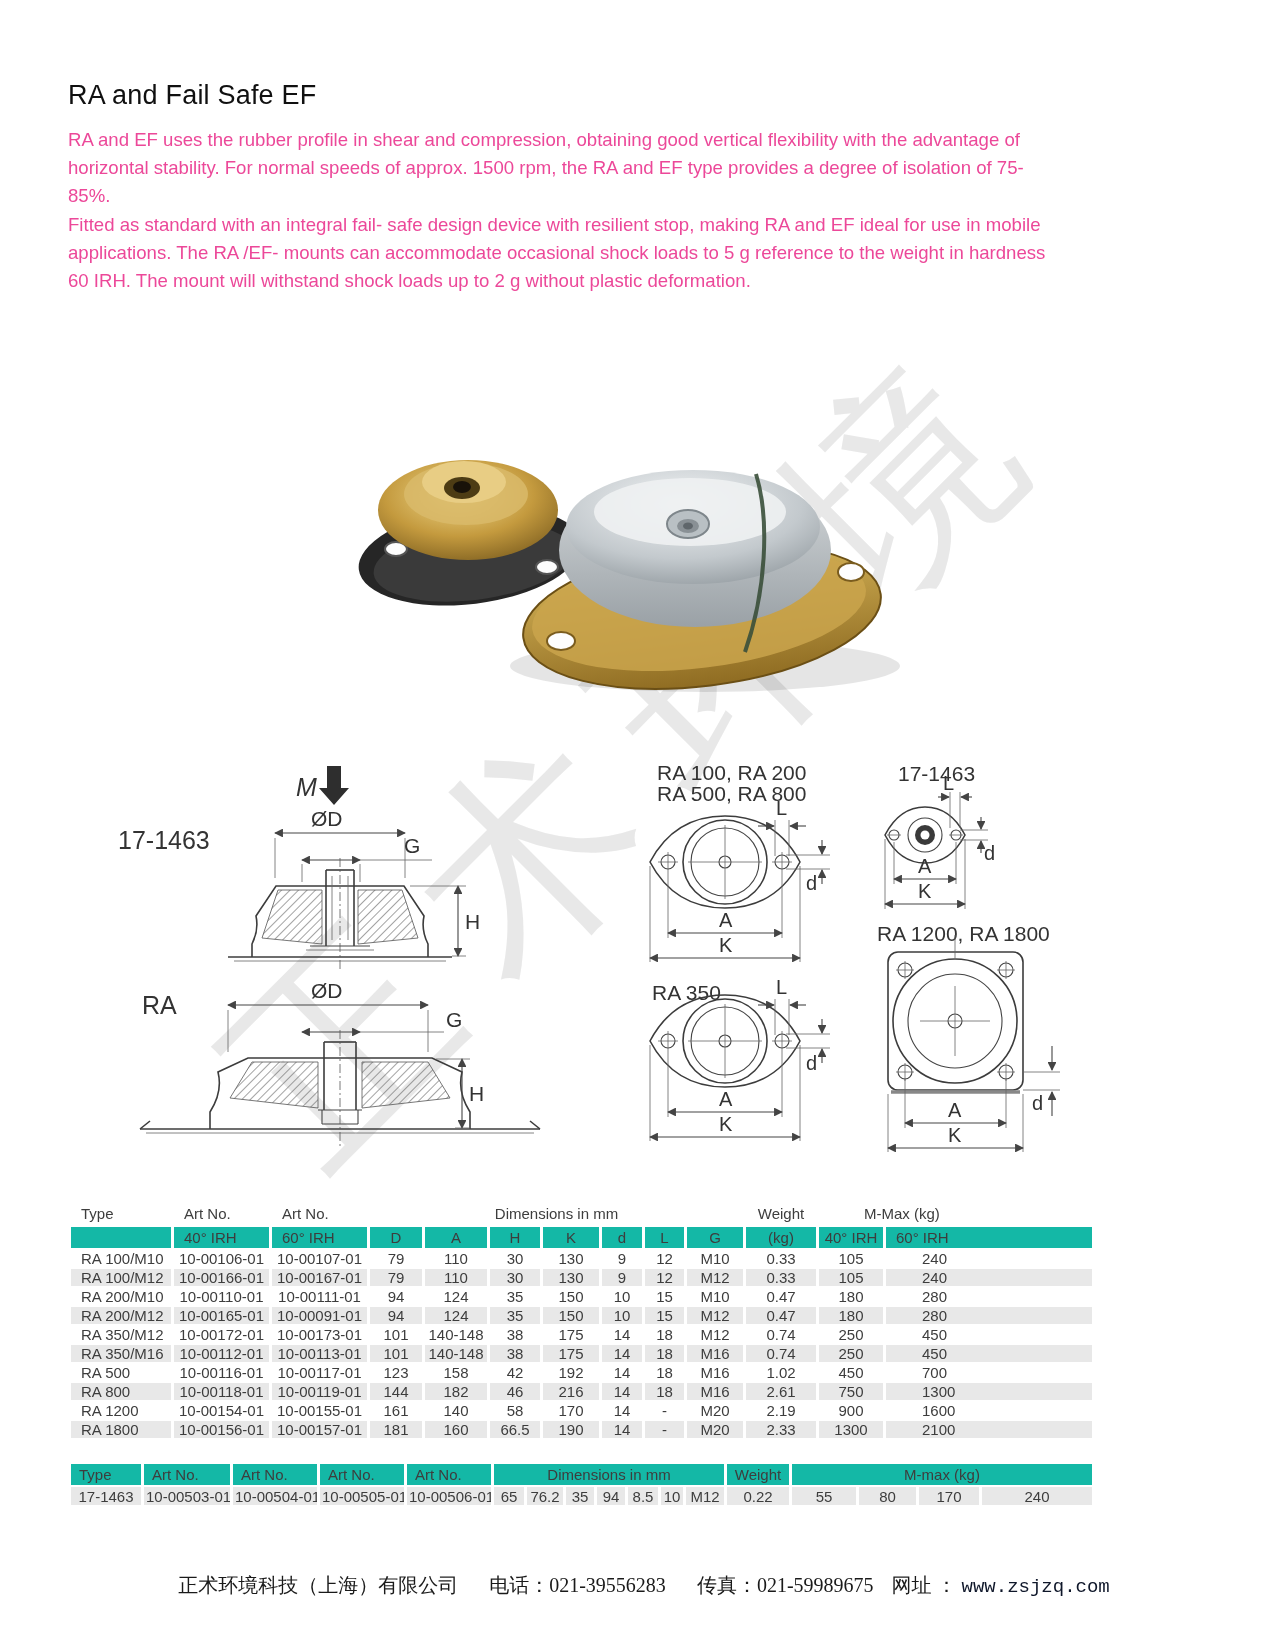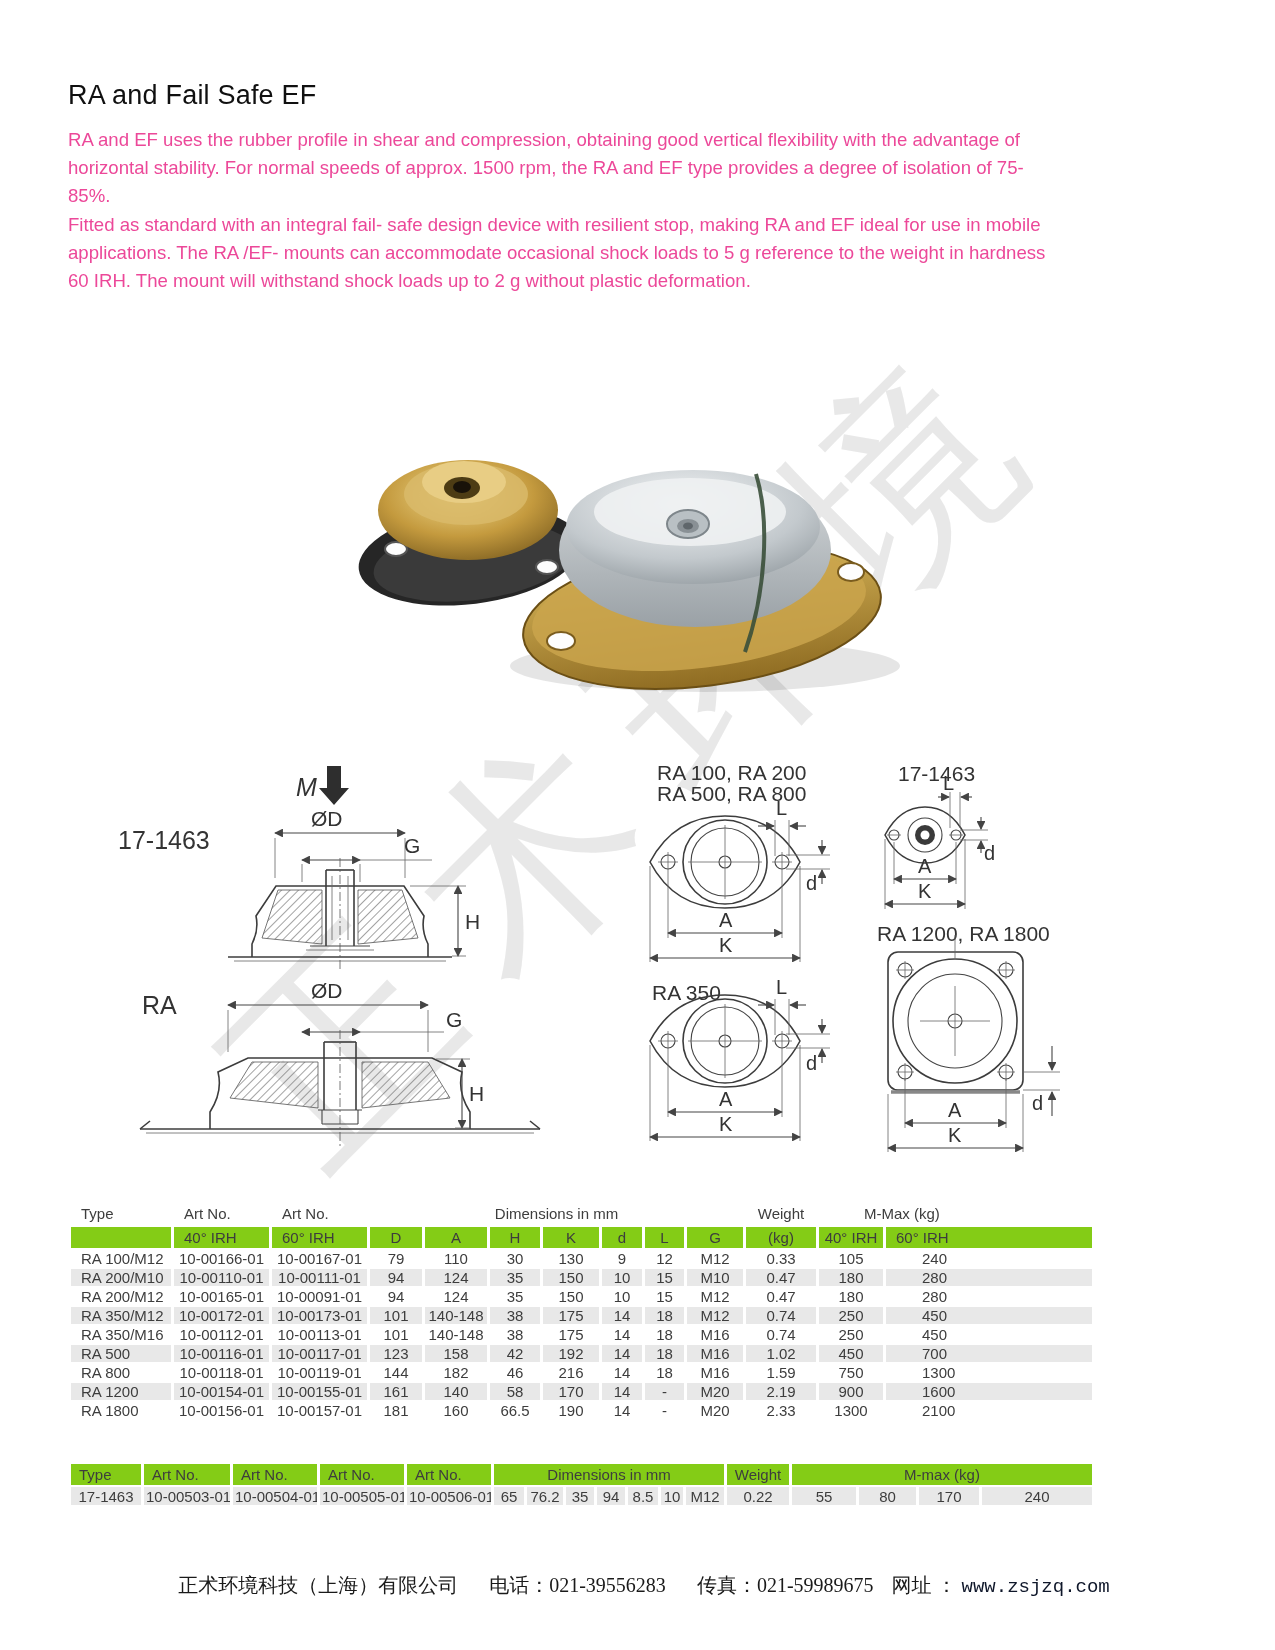"40° IRH" .tan { background: #84cc16 -> #14b8a6 }
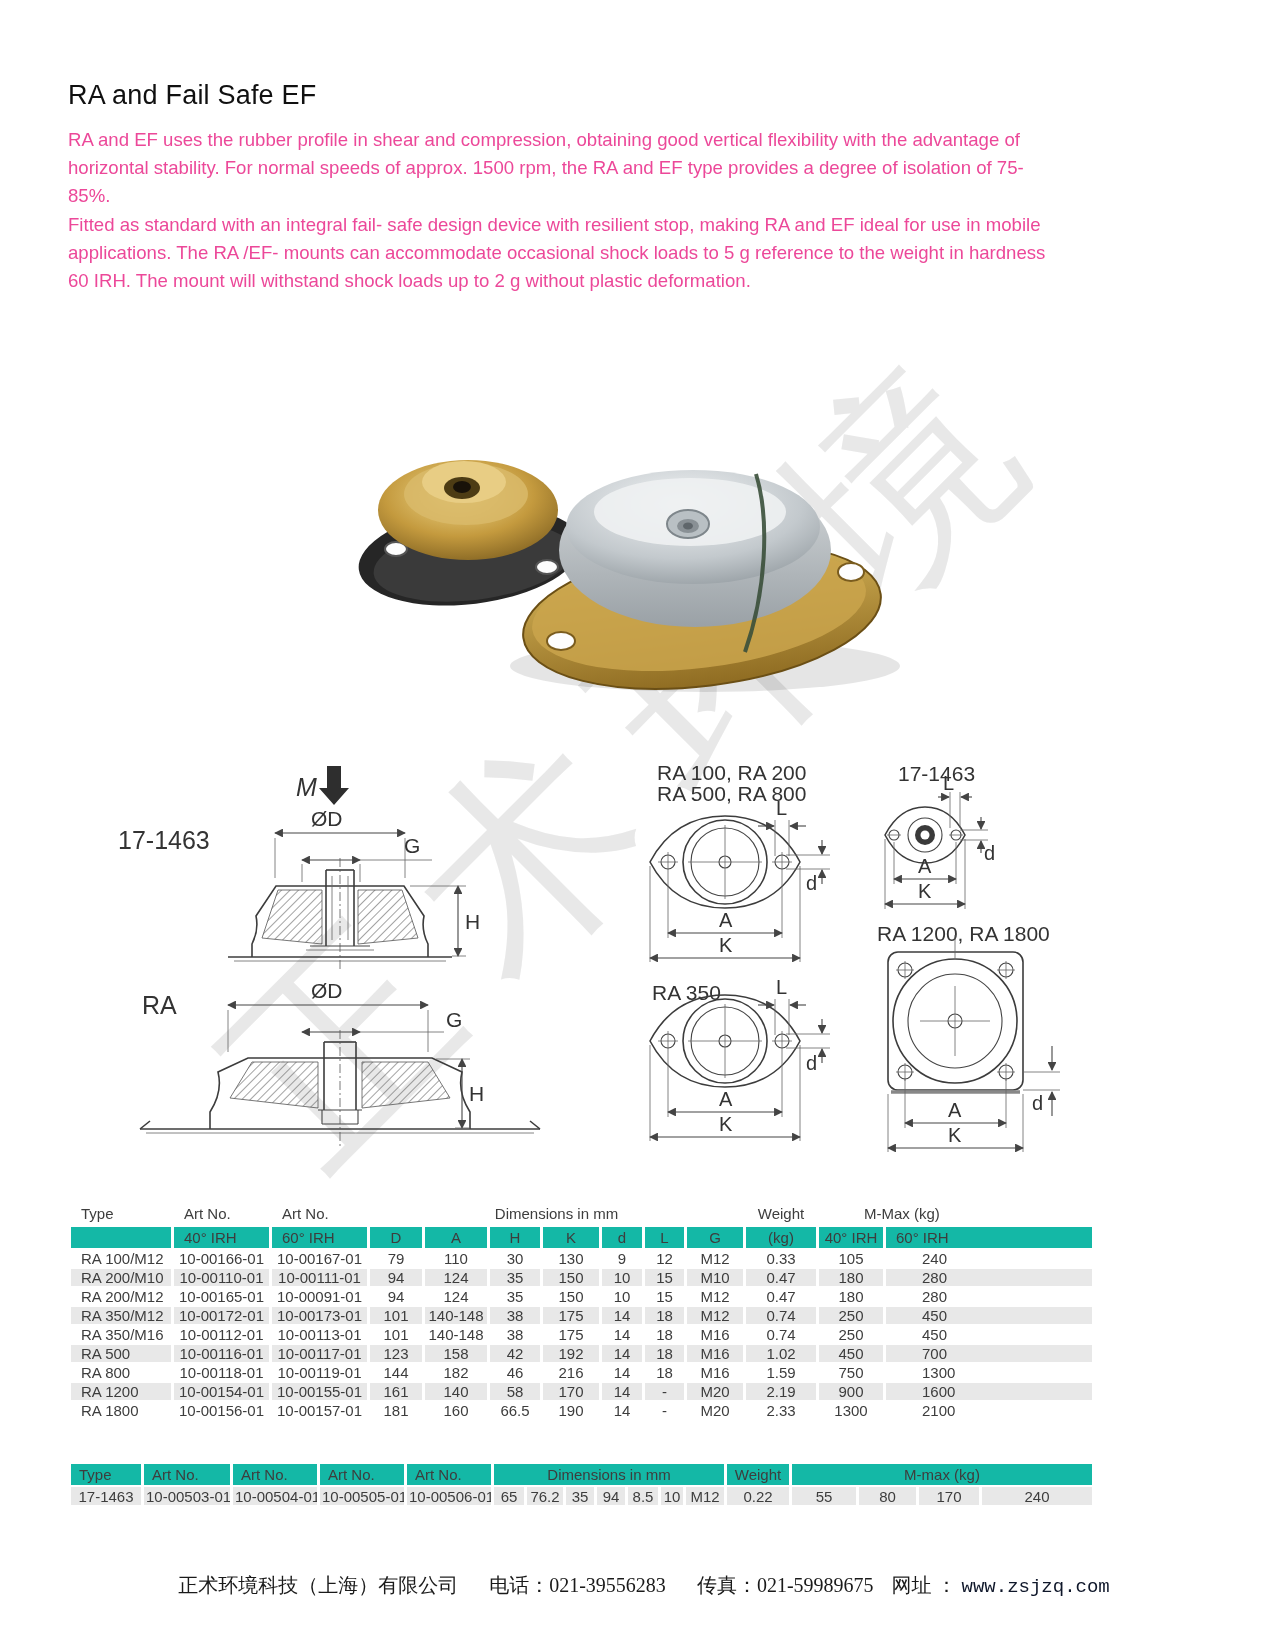"RA 100/M10" tr { html: none -> <tr> <td>RA 100/M10</td> <td>10-00106-01</td> <td>10-00107-01</td> <td>79</td> <td>110</td> <td>30</td> <td>130</td> <td>9</td> <td>12</td> <td>M10</td> <td>0.33</td> <td>105</td> <td>240</td> </tr> }
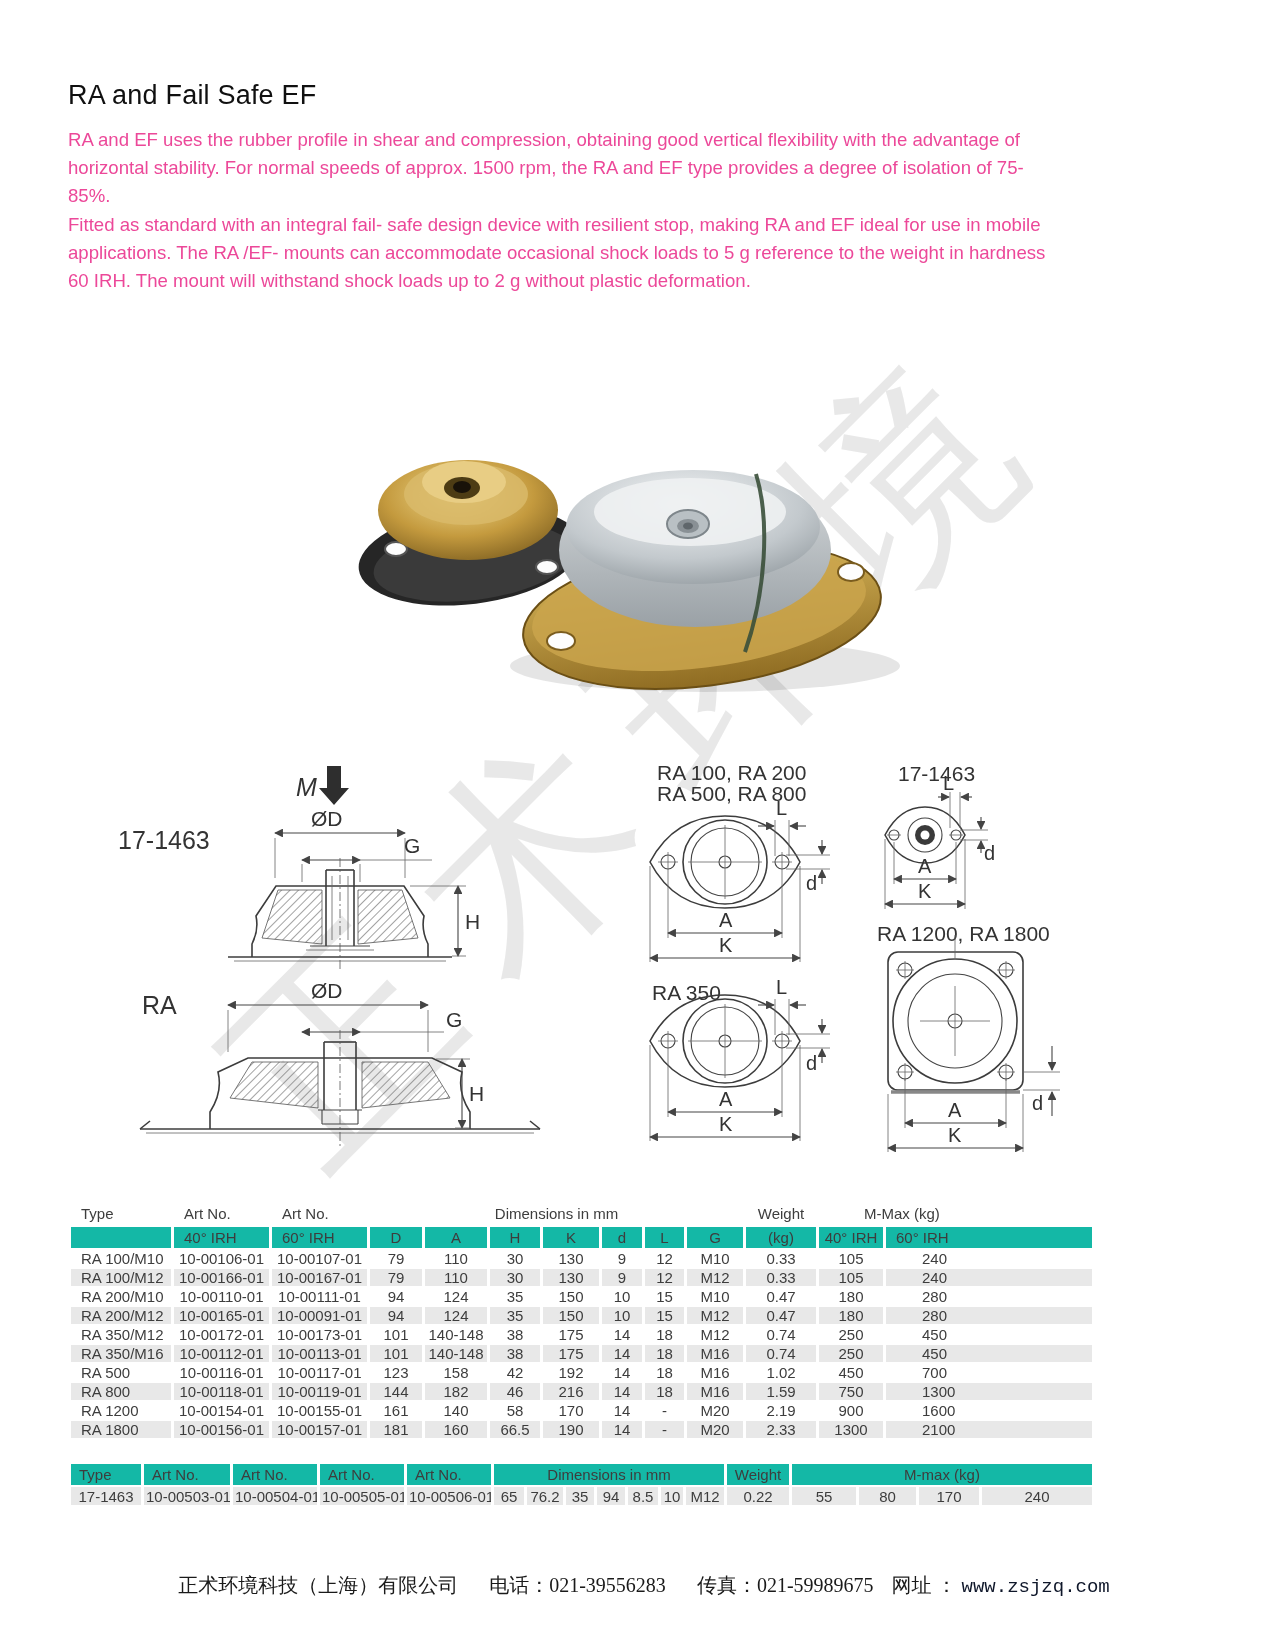"1.59" td.c { text: 1.59 -> 2.61 }
